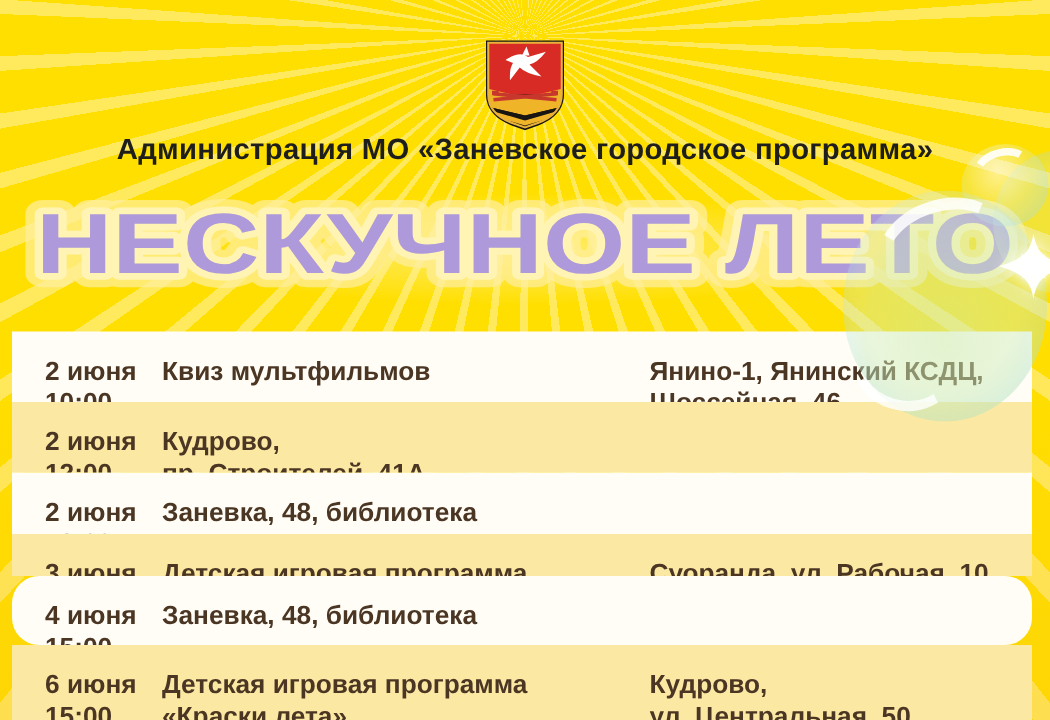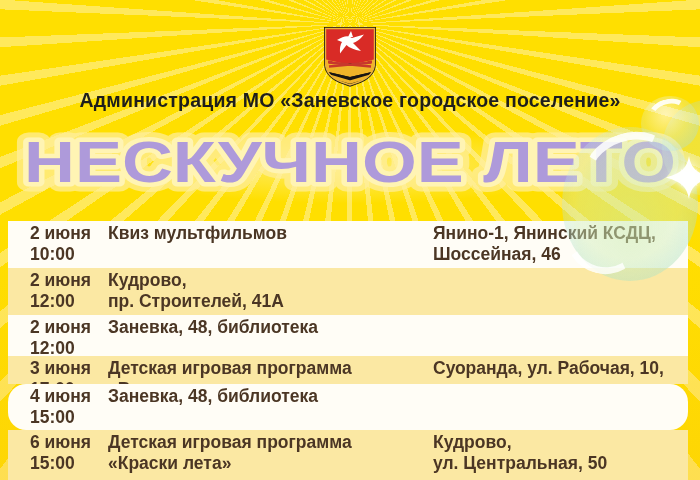"Администрация МО «Заневское городское" div.org { text: поселение -> программа }
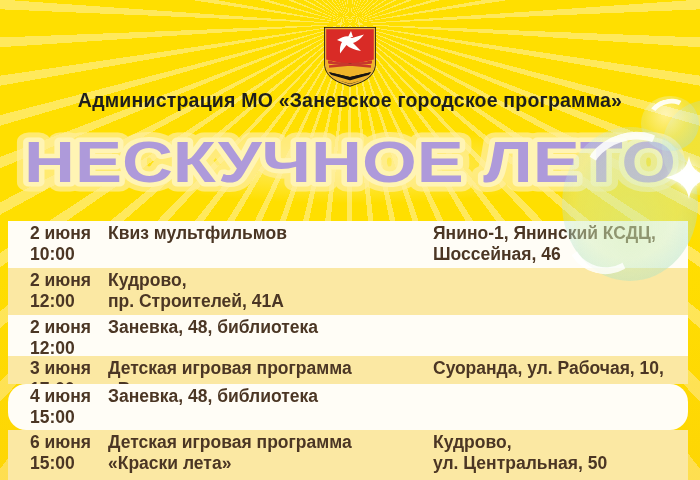"2 июня" .cell { padding-top: 2px -> 16px }
